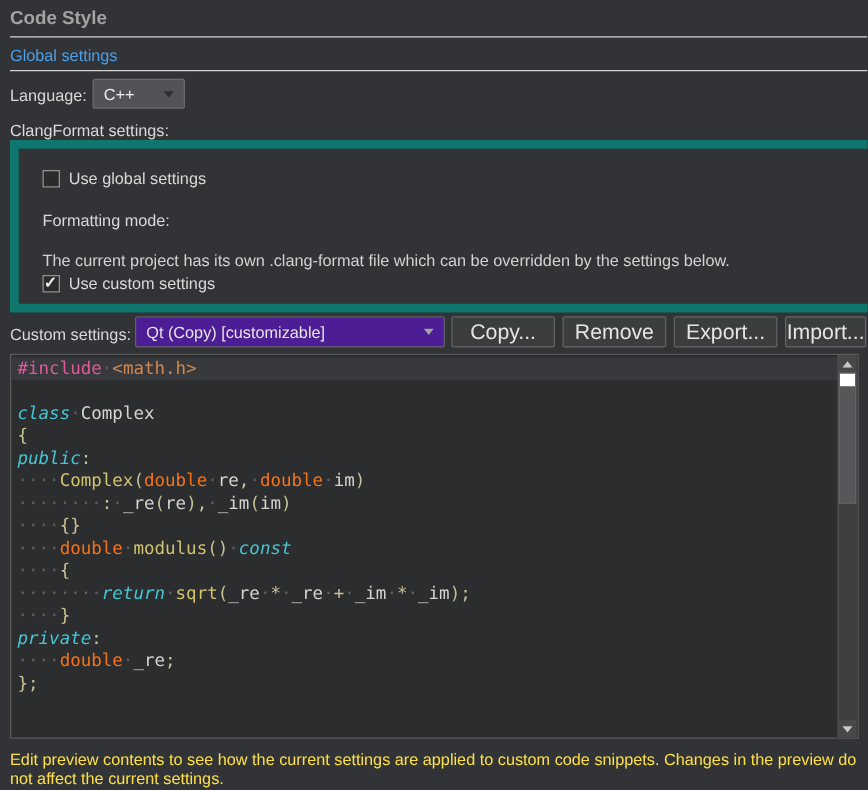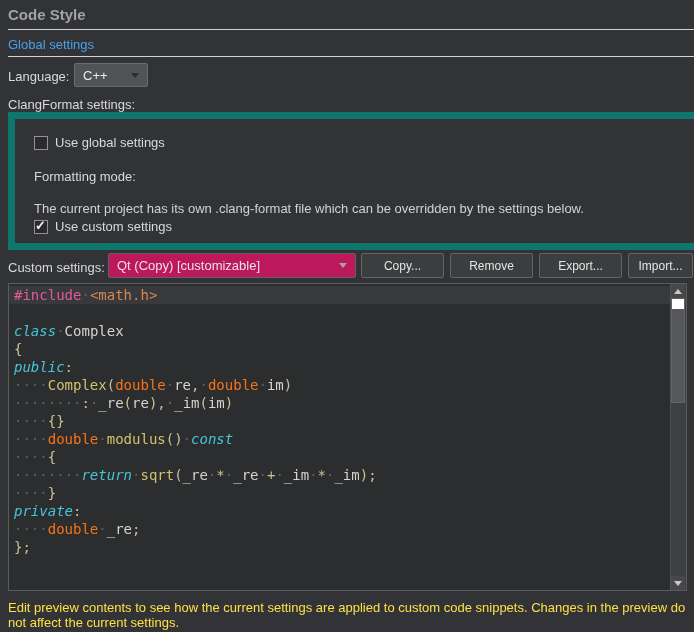"Qt (Copy) [customizable]" .combo.dark { background: #be185d -> #4c1d95 }
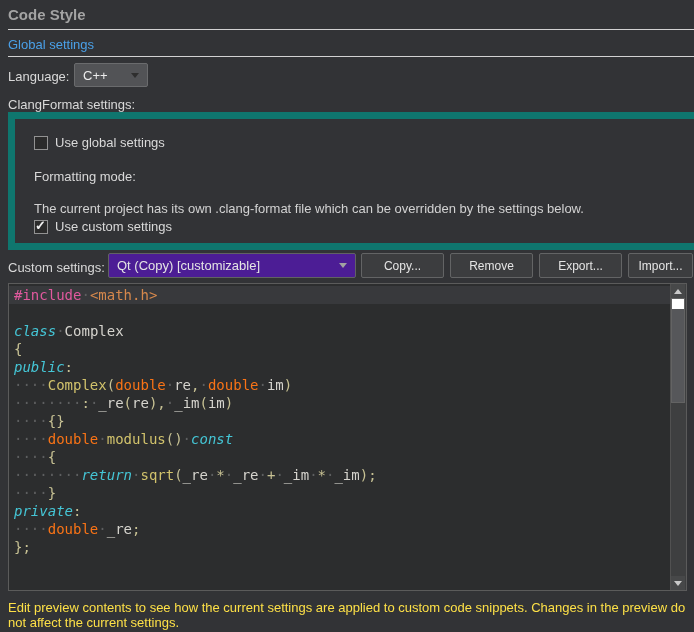"Copy..." .btn { font-size: 12px -> 17px }
